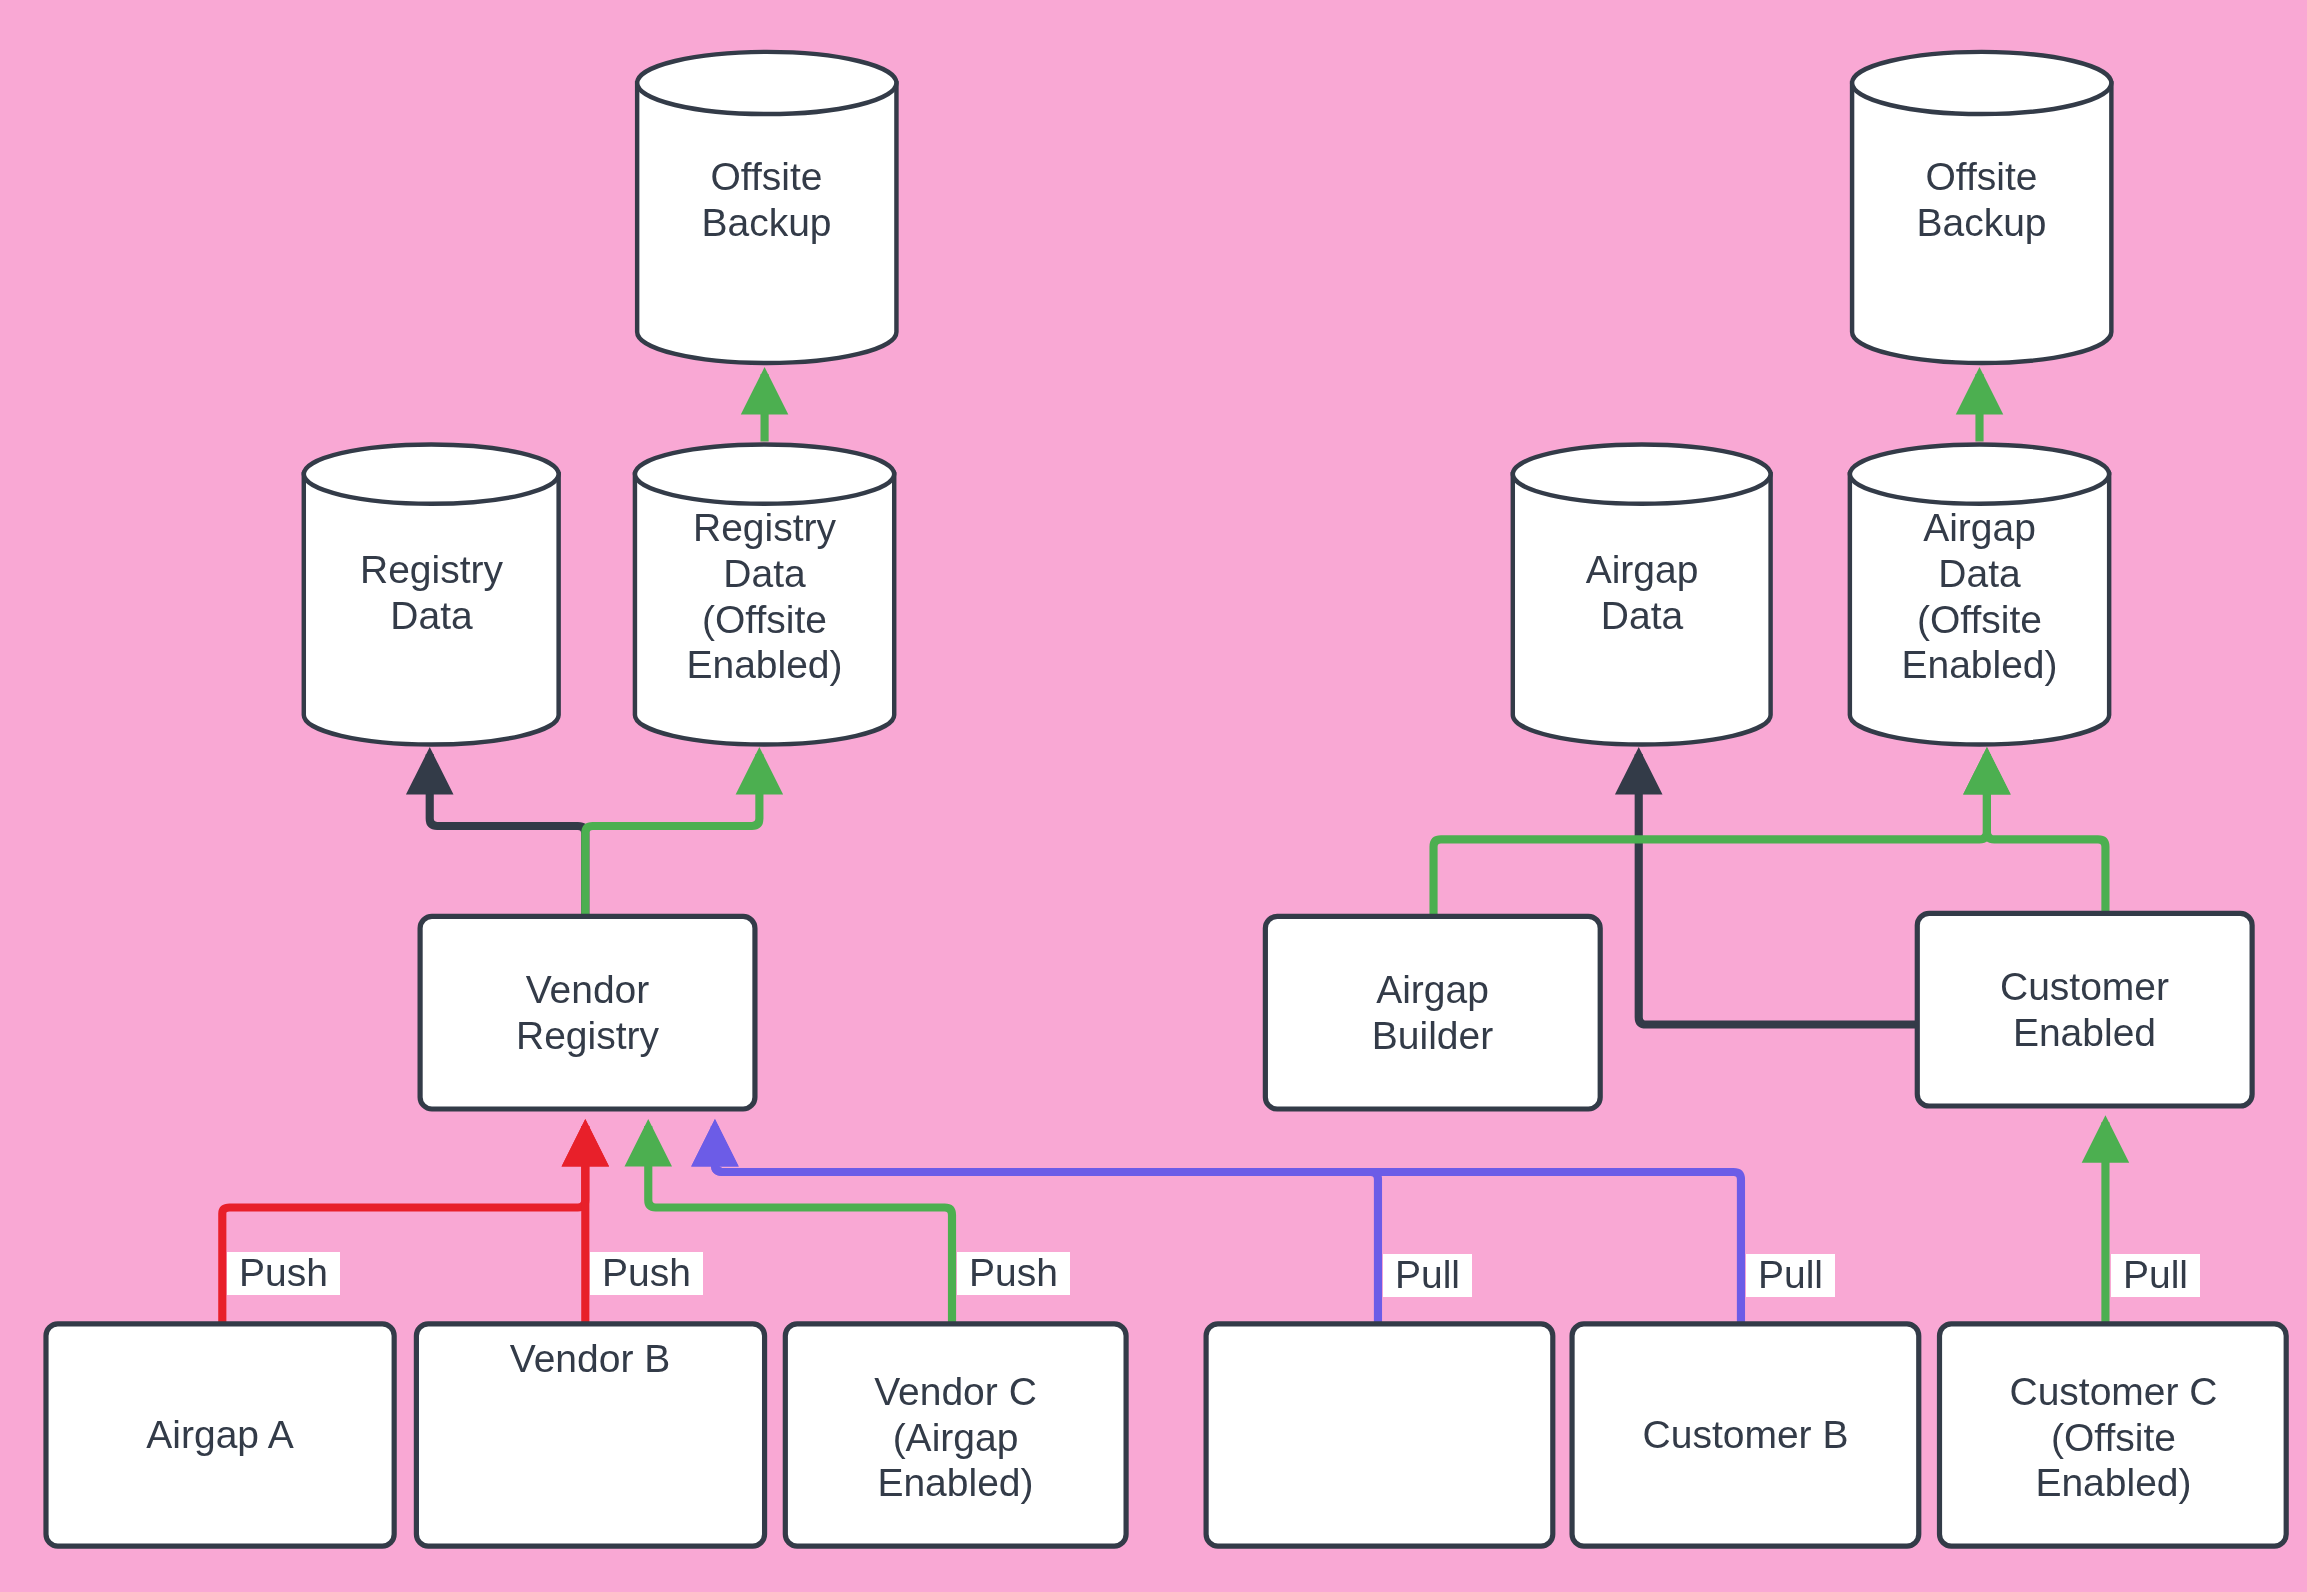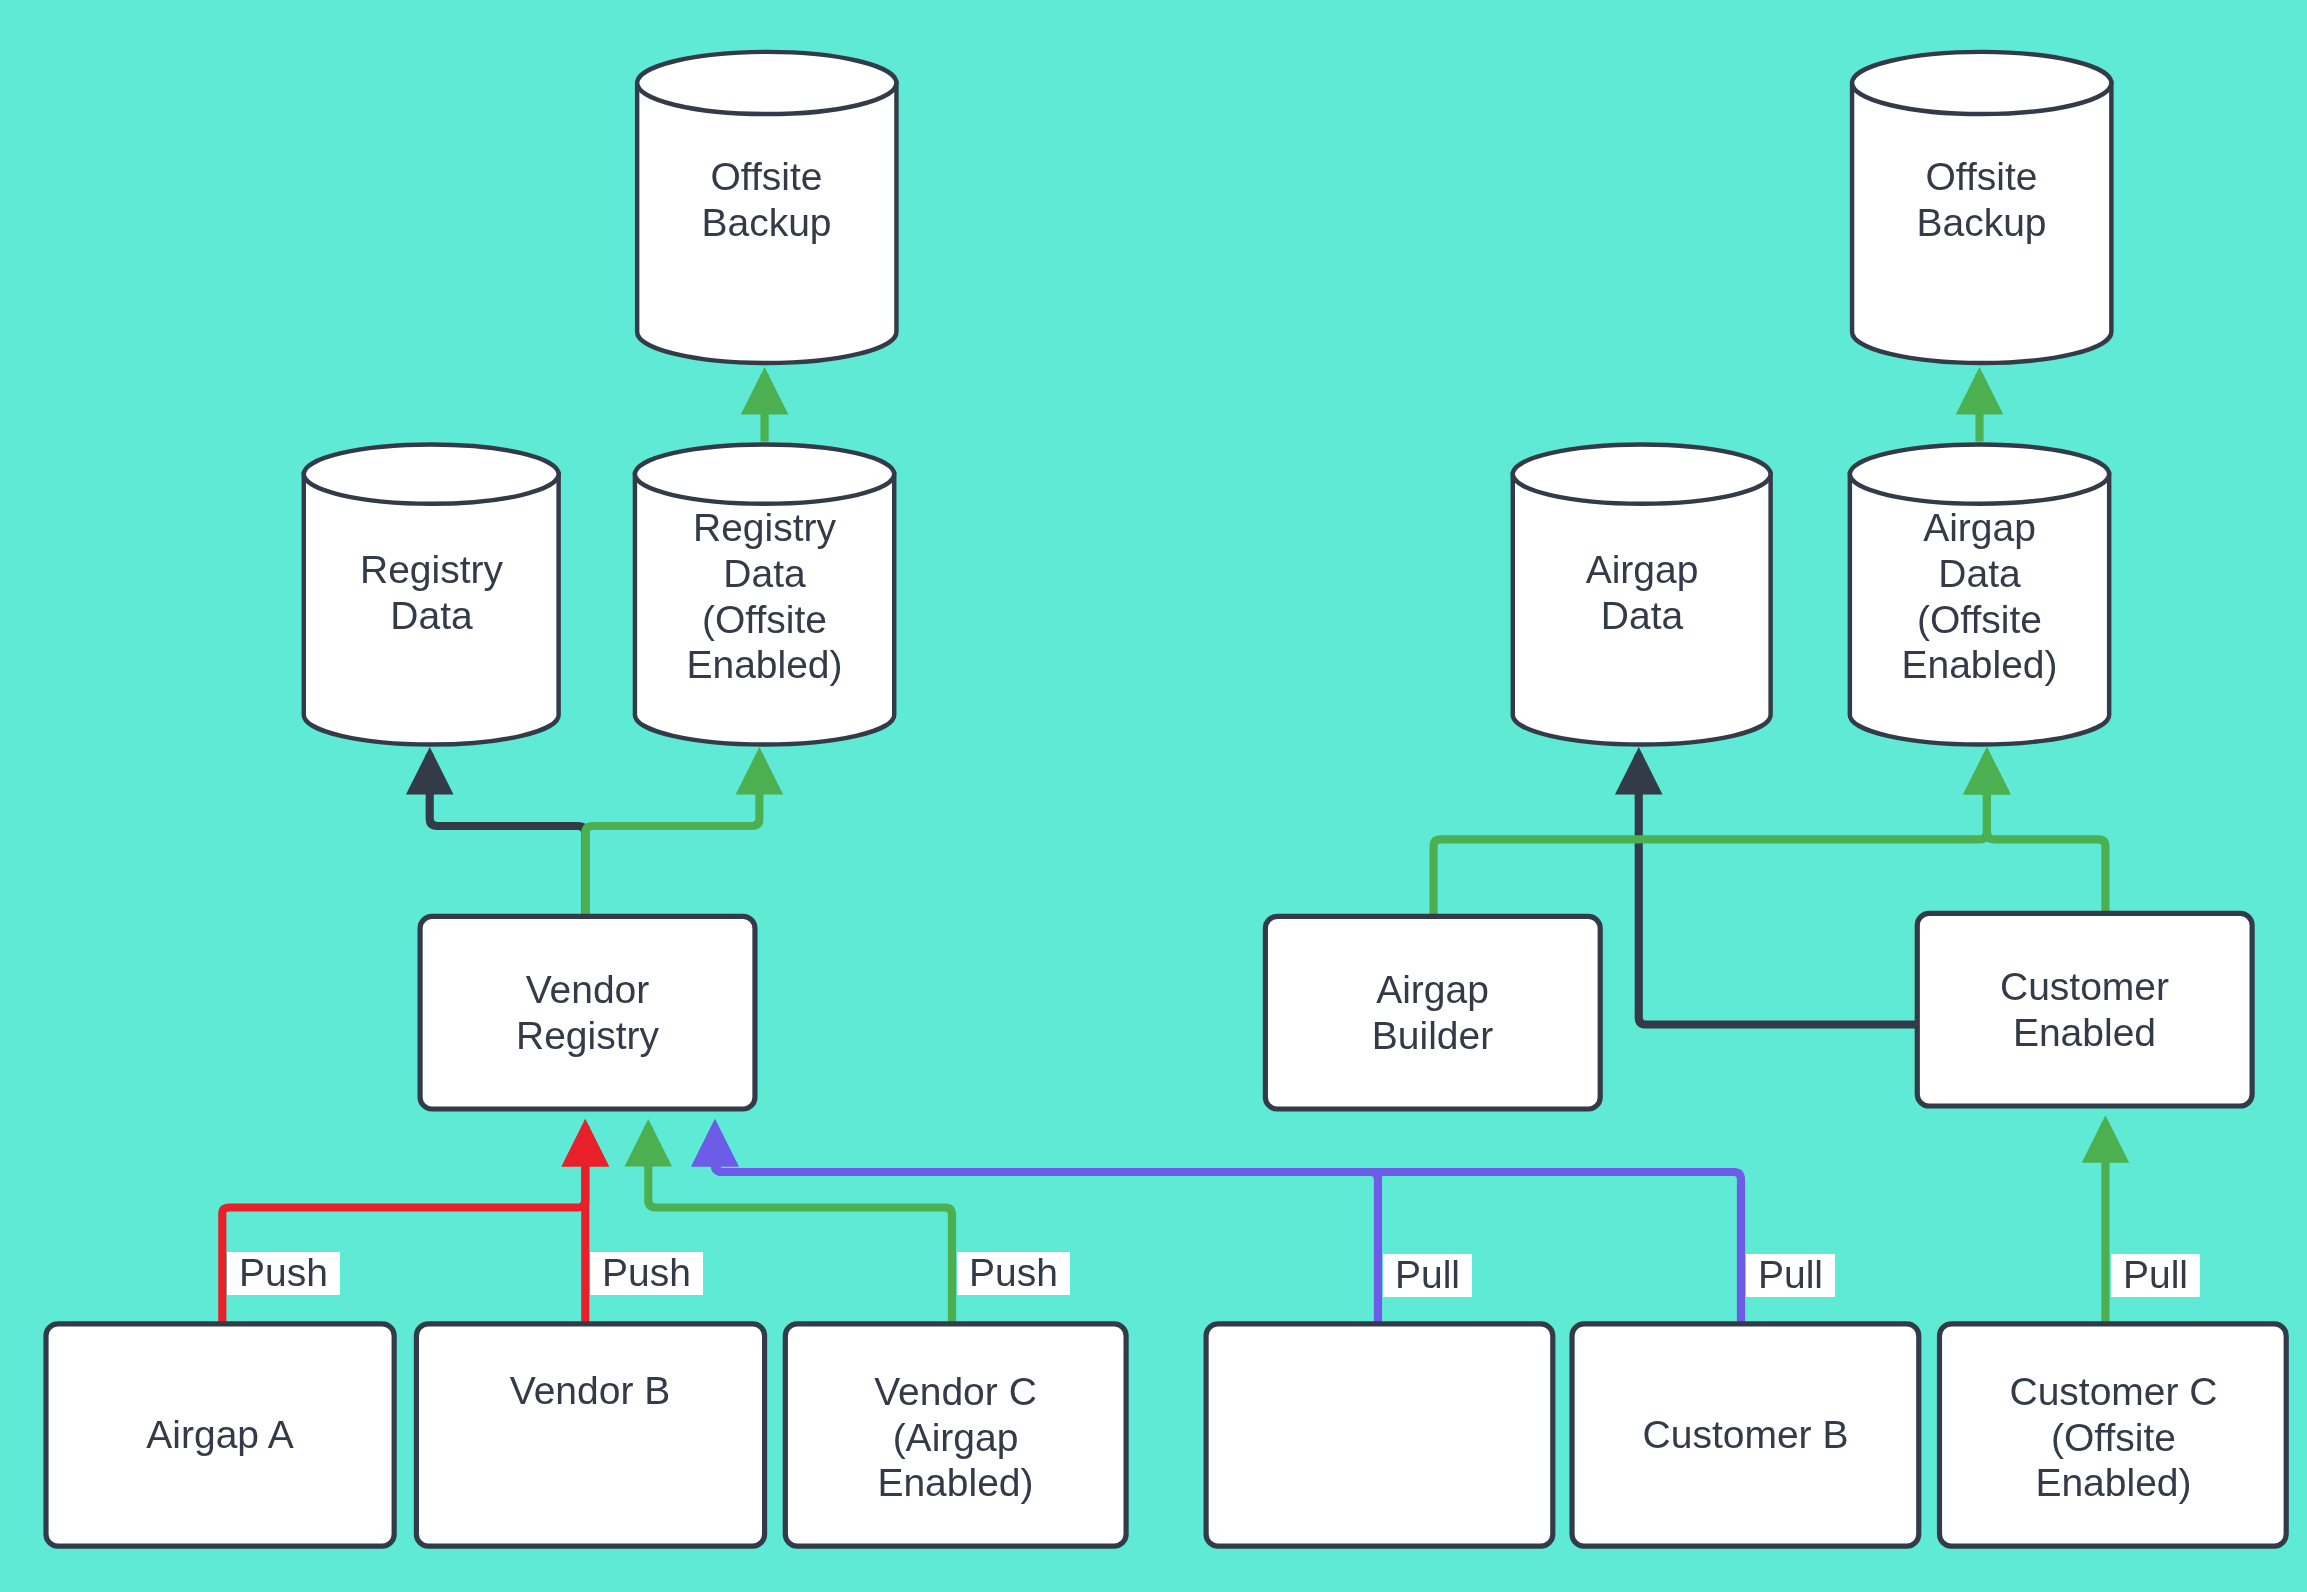"Offsite" #diagram-root { background: #5eead4 -> #f9a8d4 }
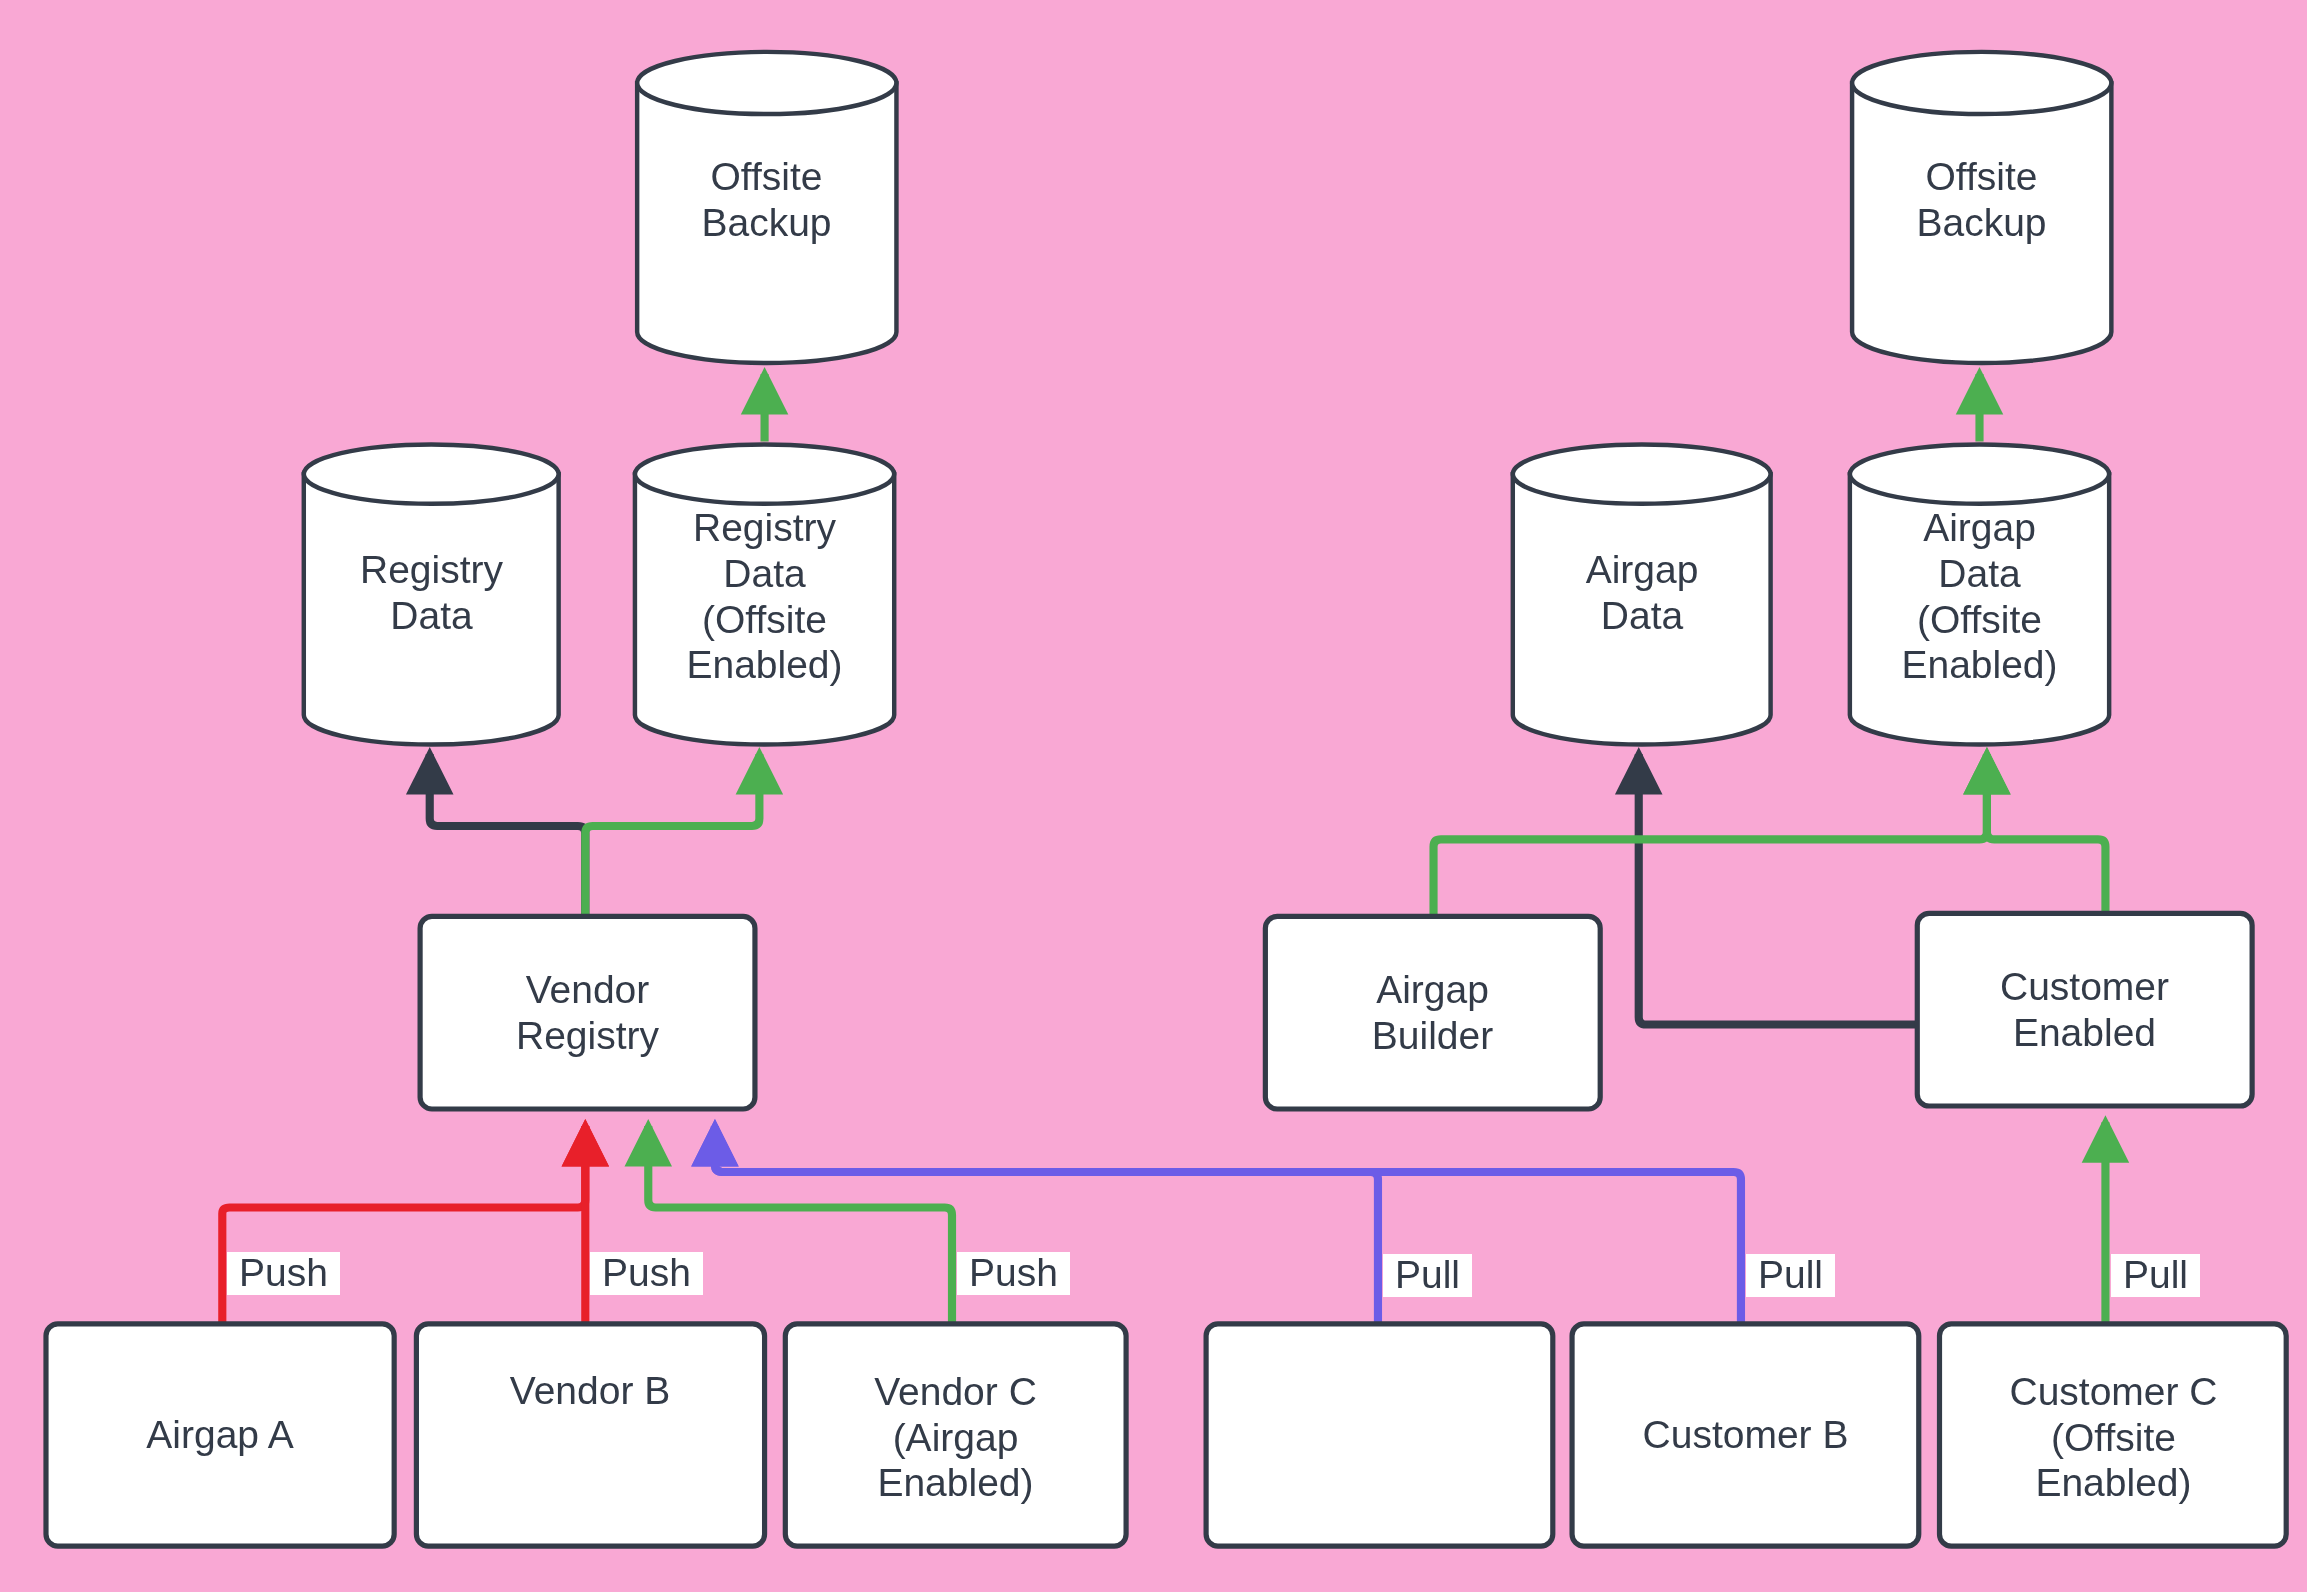"Vendor B" div.node-label { top: 1280px -> 1248px }
